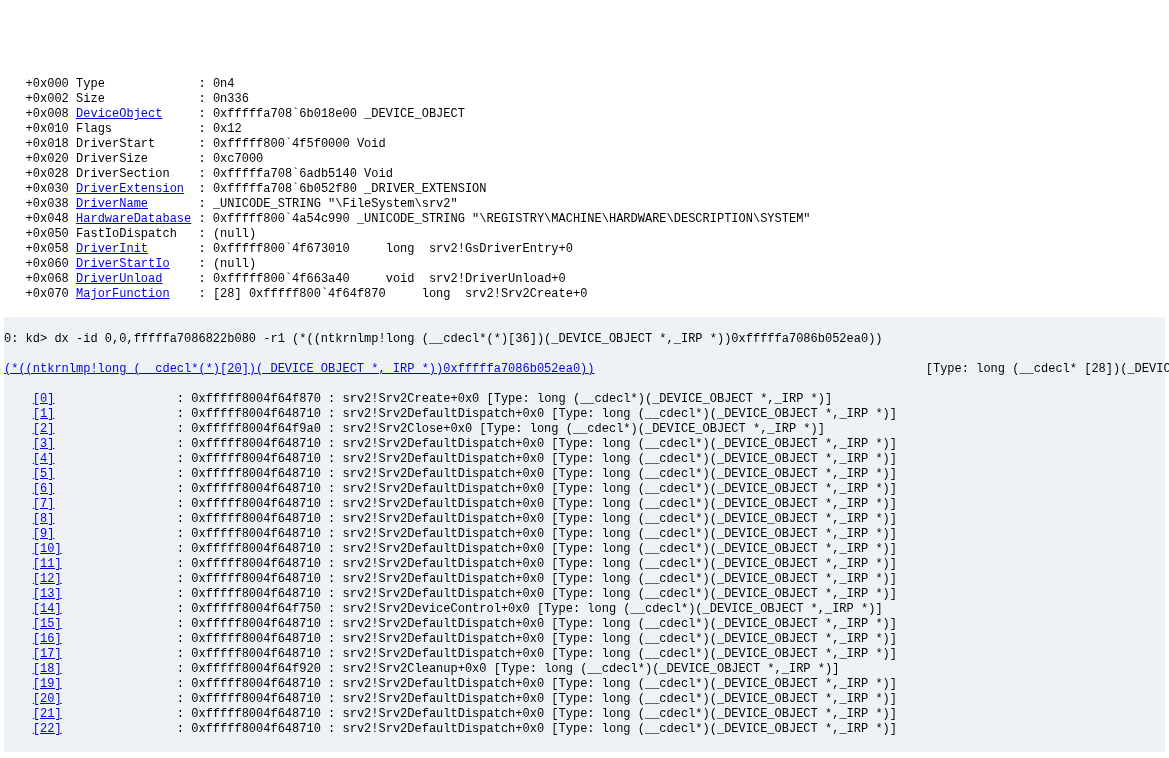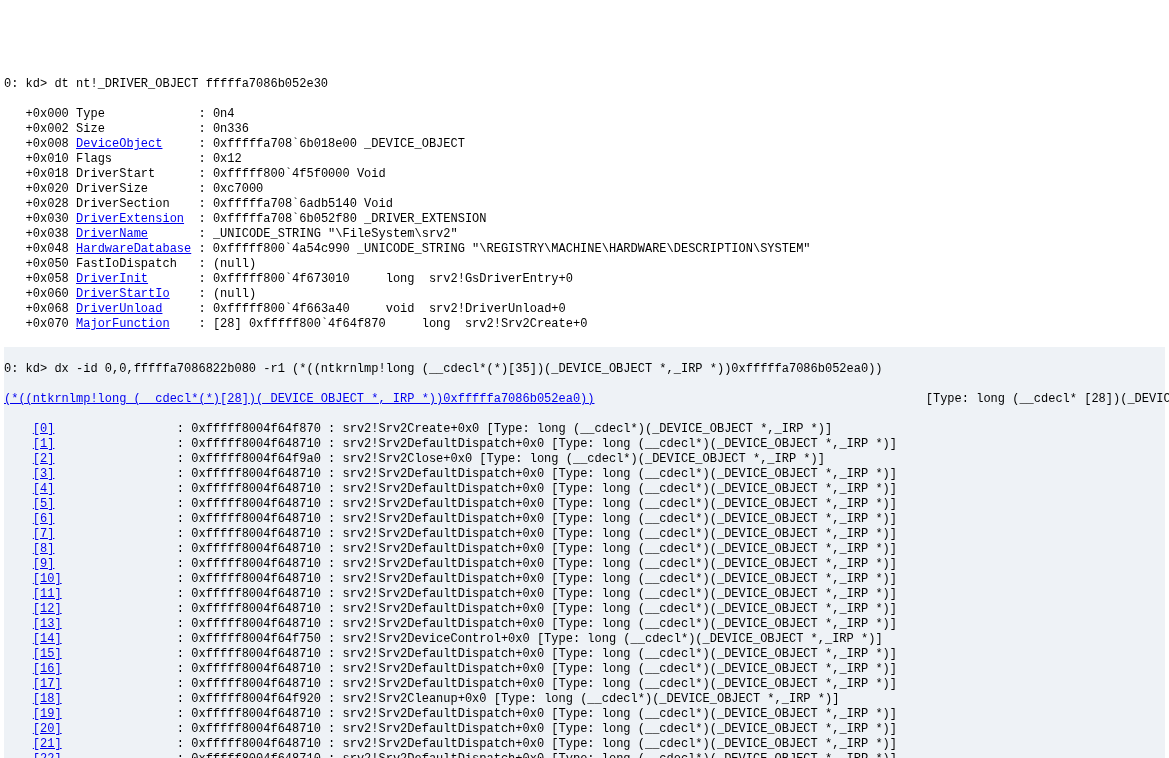"0: kd> dt nt!_DRIVER_OBJECT" div.row { html: <div><span>0: kd&gt; </span><span>dt nt!_DRIVER_OBJECT fffffa7086b052e30</span></div> -> none }
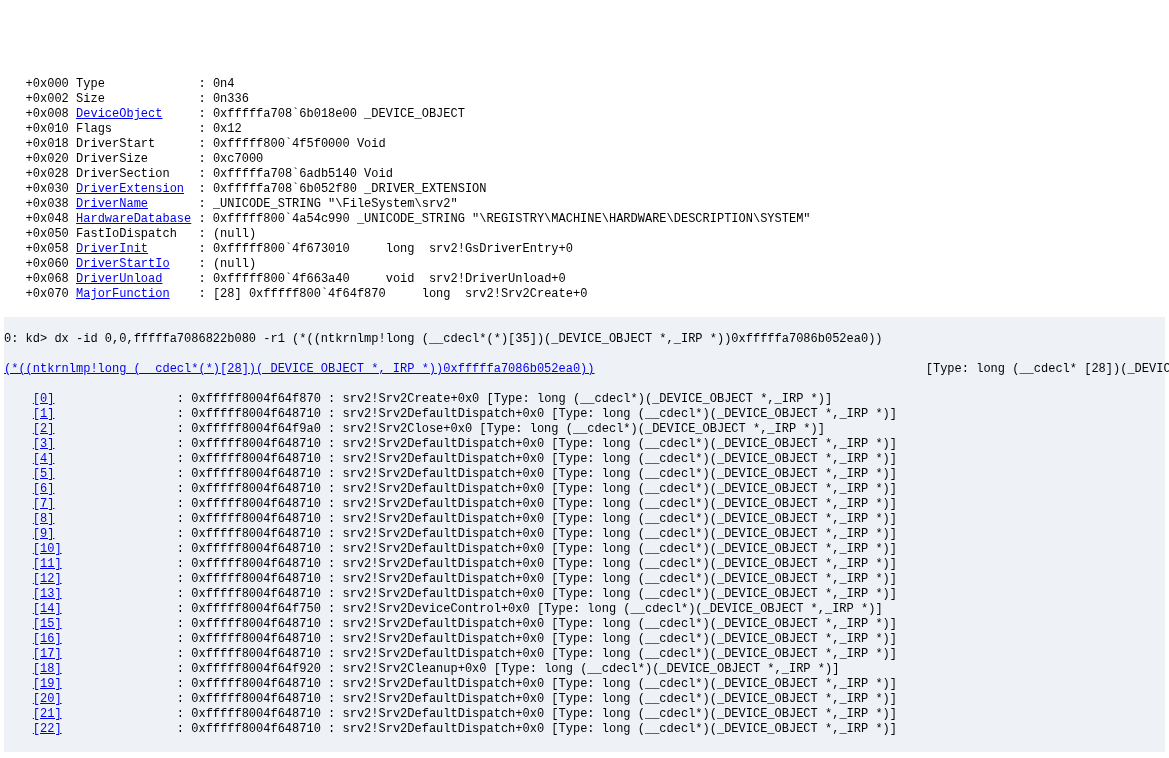"dx -id 0,0,fffffa7086822b080 -r1" span { text: 35 -> 36 }
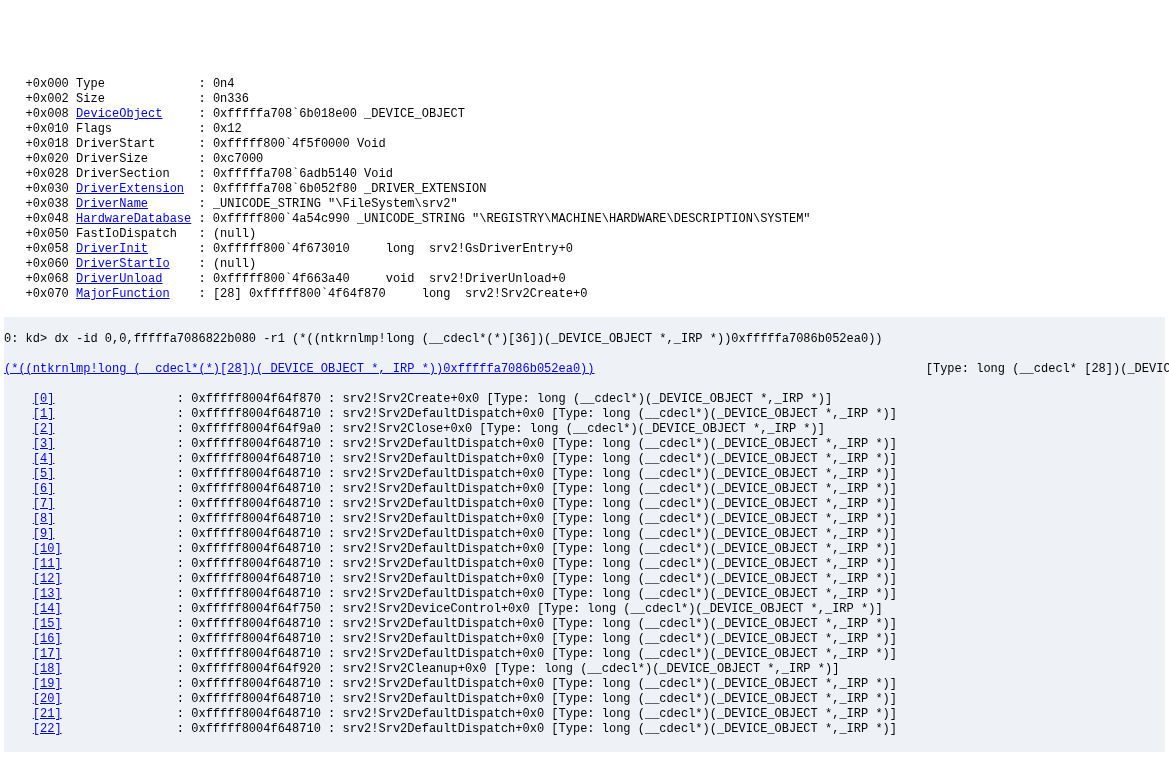"(*((ntkrnlmp!long" span.link { text: 28 -> 20 }
